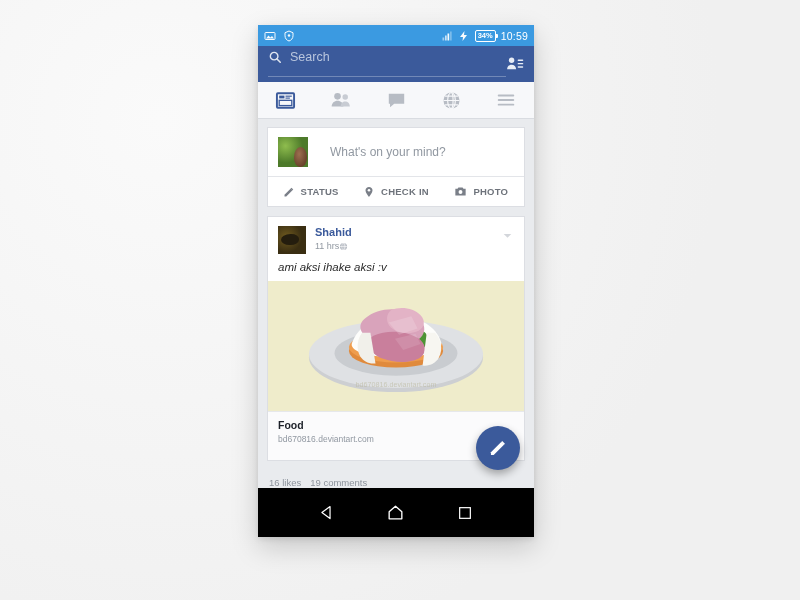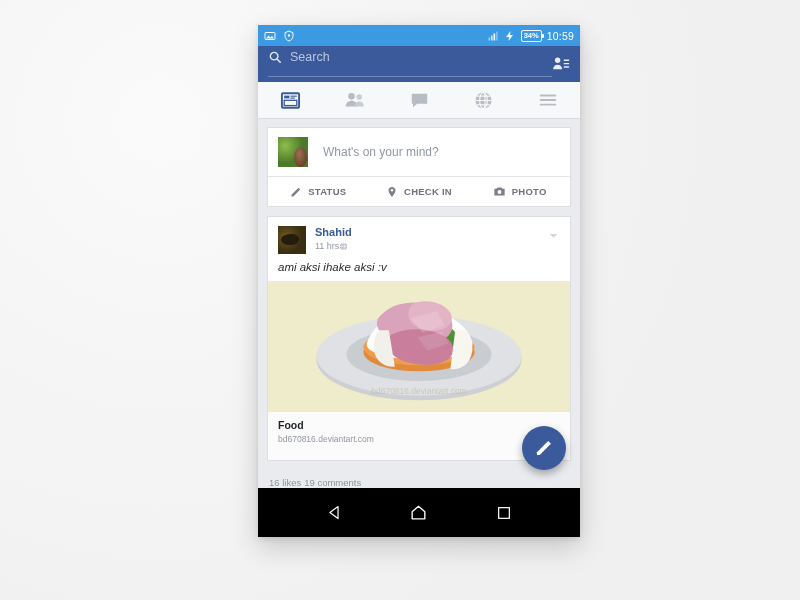"34%" #phone { width: 322px -> 276px }
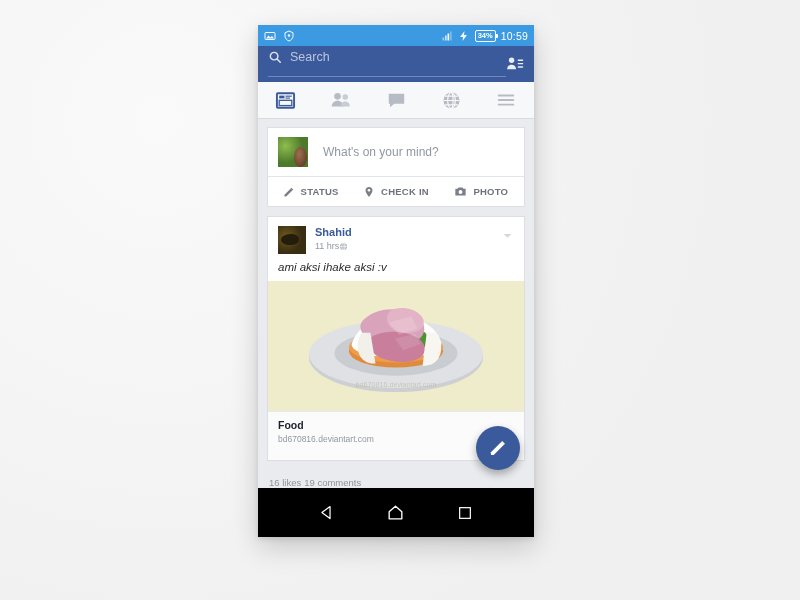"What's on your mind?" .composer-top { gap: 15px -> 22px }
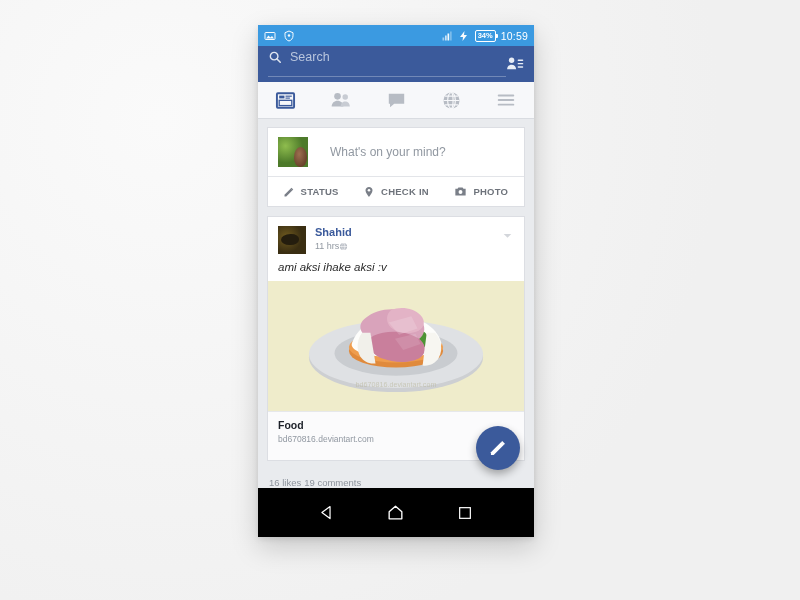"16 likes" .post-stats { gap: 3px -> 9px }
